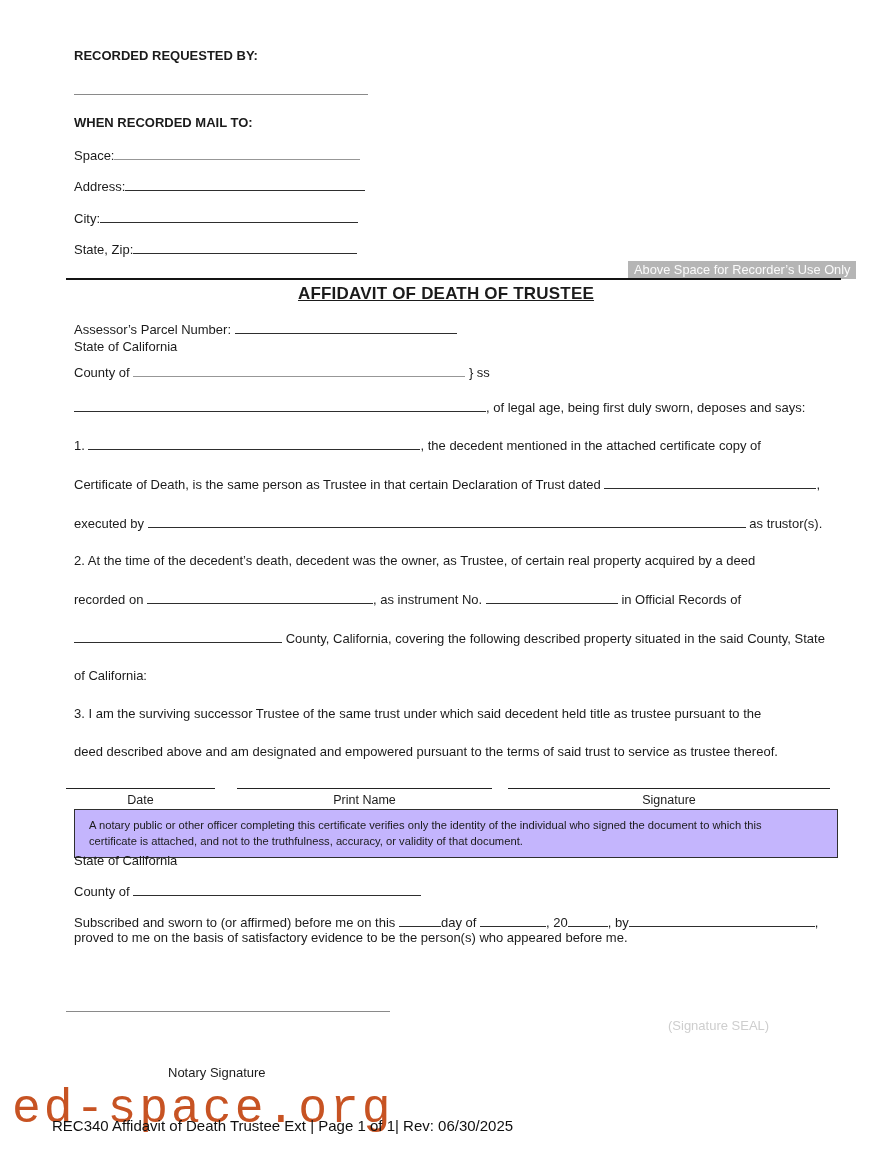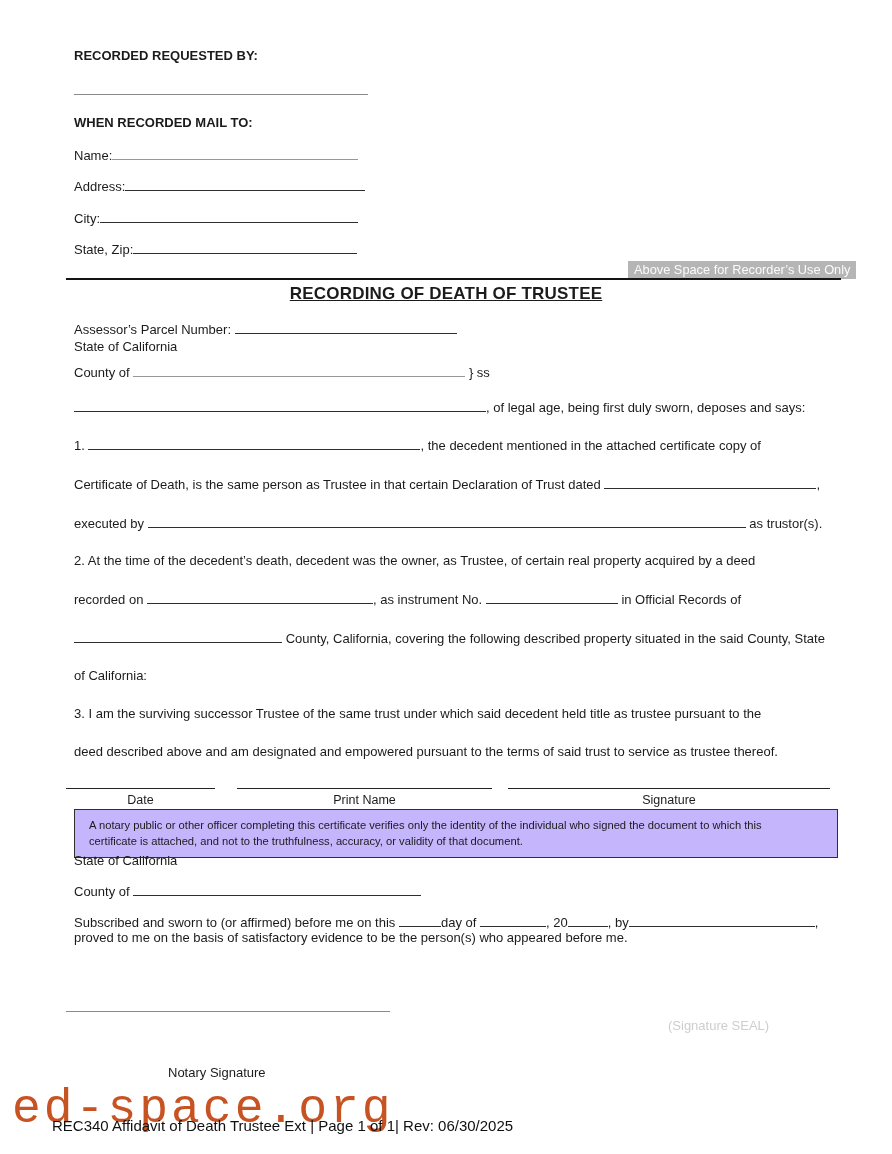"Name:" span { text: Name -> Space }
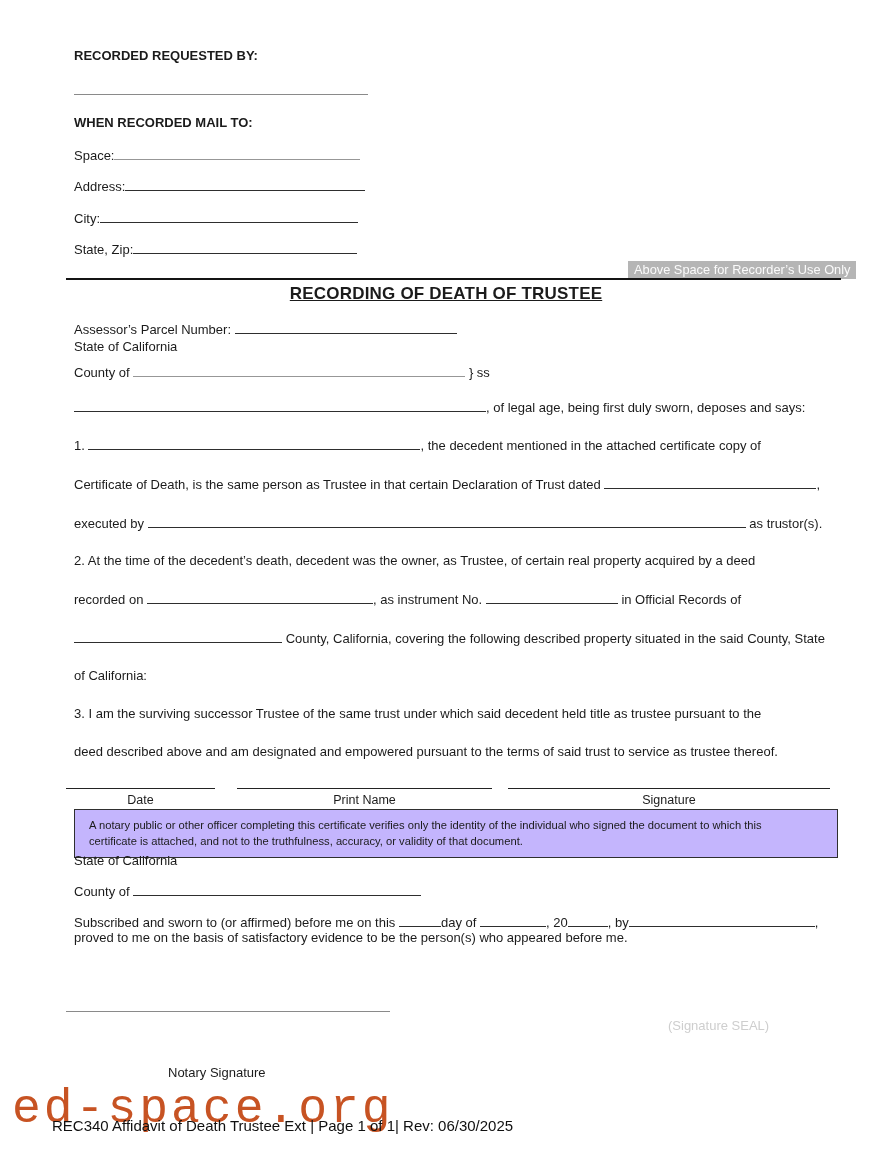"RECORDING OF DEATH OF TRUSTEE" div.title { text: RECORDING -> AFFIDAVIT }
